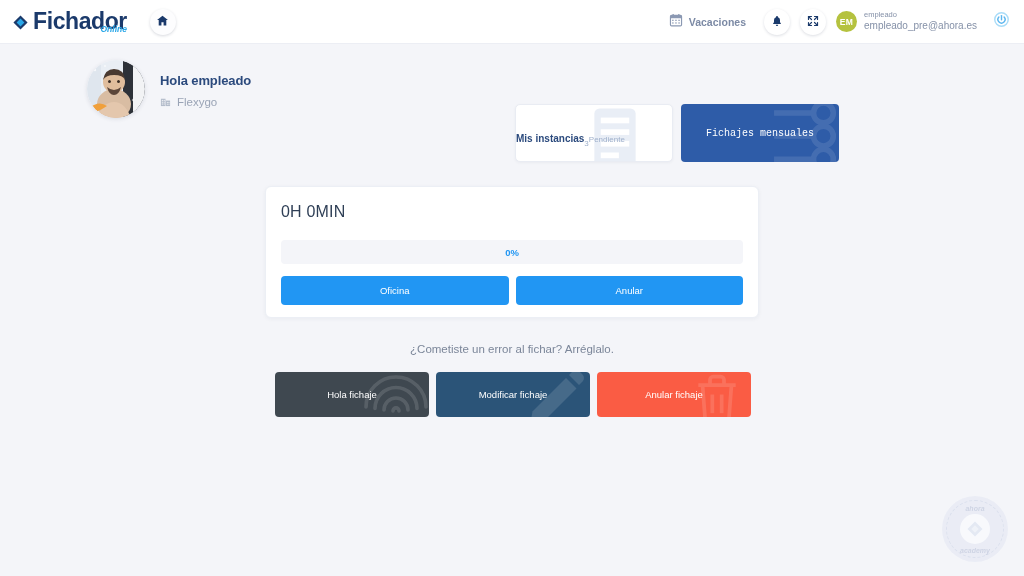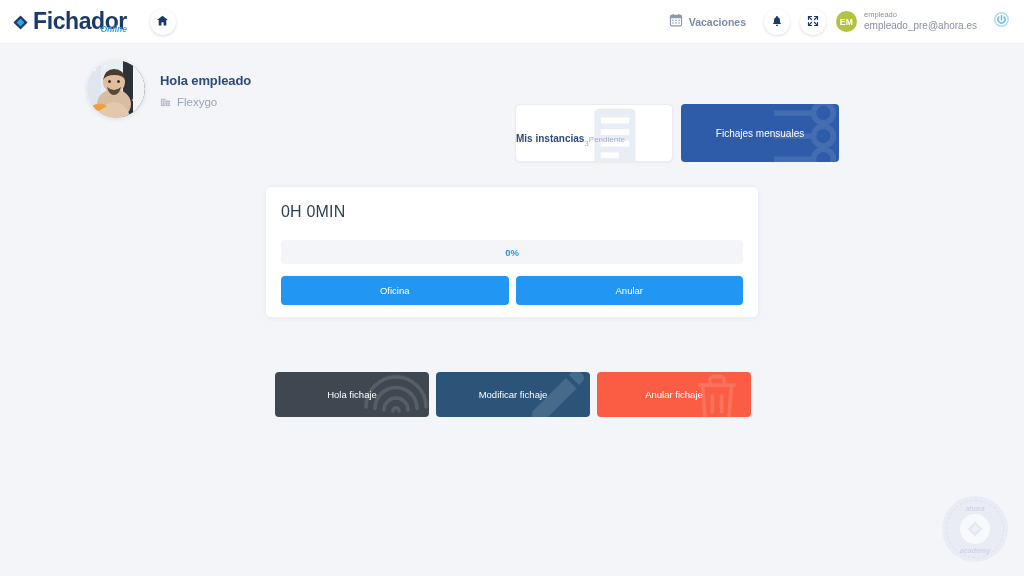"Fichajes mensuales" .card-mensuales { font-family: none -> Liberation Mono, monospace }
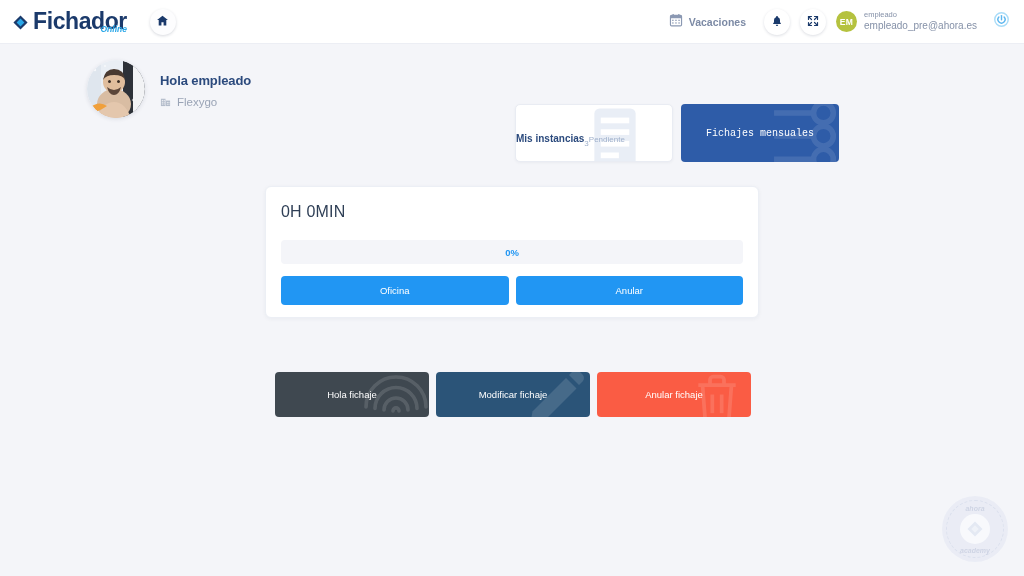"¿Cometiste un error al fichar?" div.fix-prompt { html: none -> <div>¿Cometiste un error al fichar? Arréglalo.</div> }
